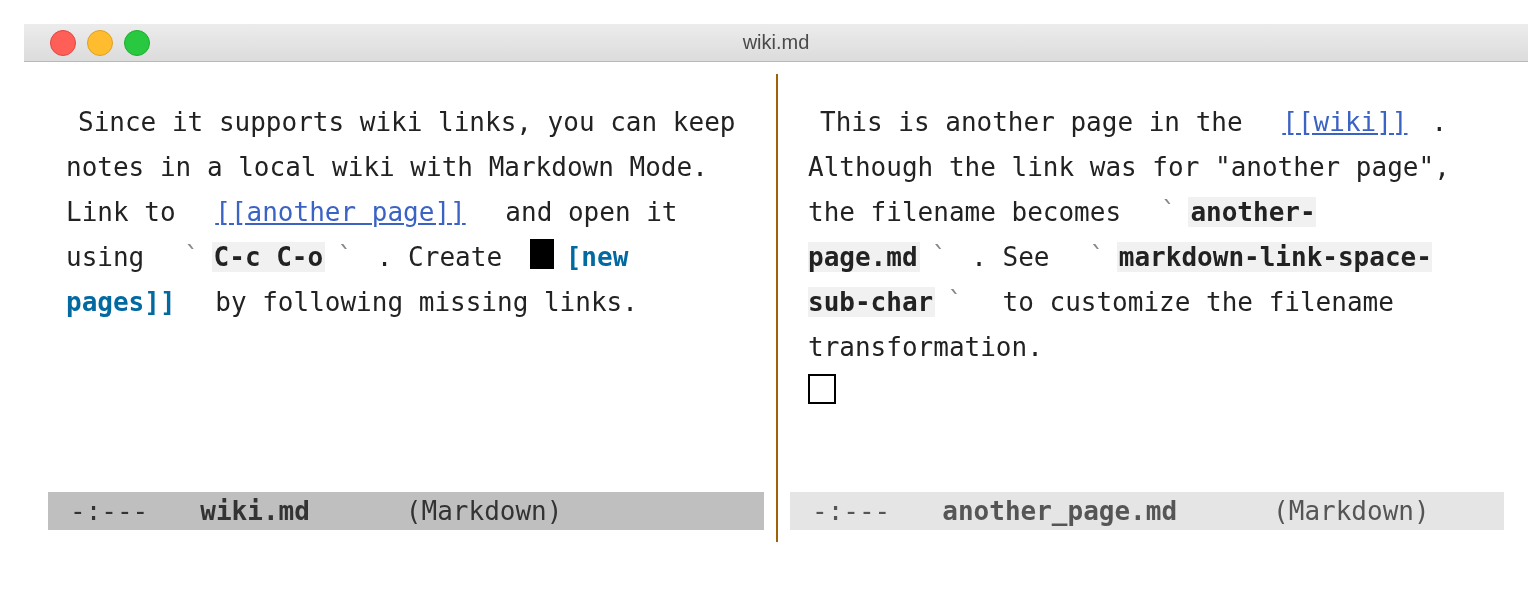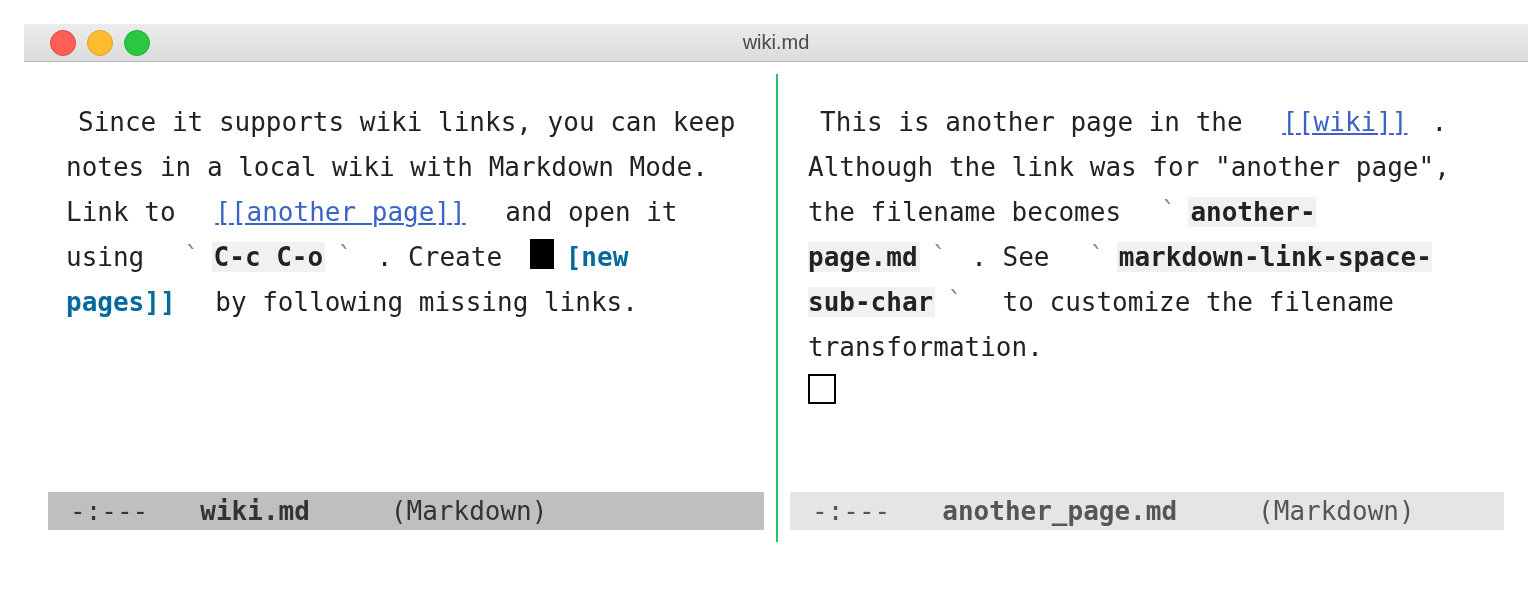"This is another page in" .pane + .pane { border-left: 2px solid #22c55e -> 2px solid #a16207 }
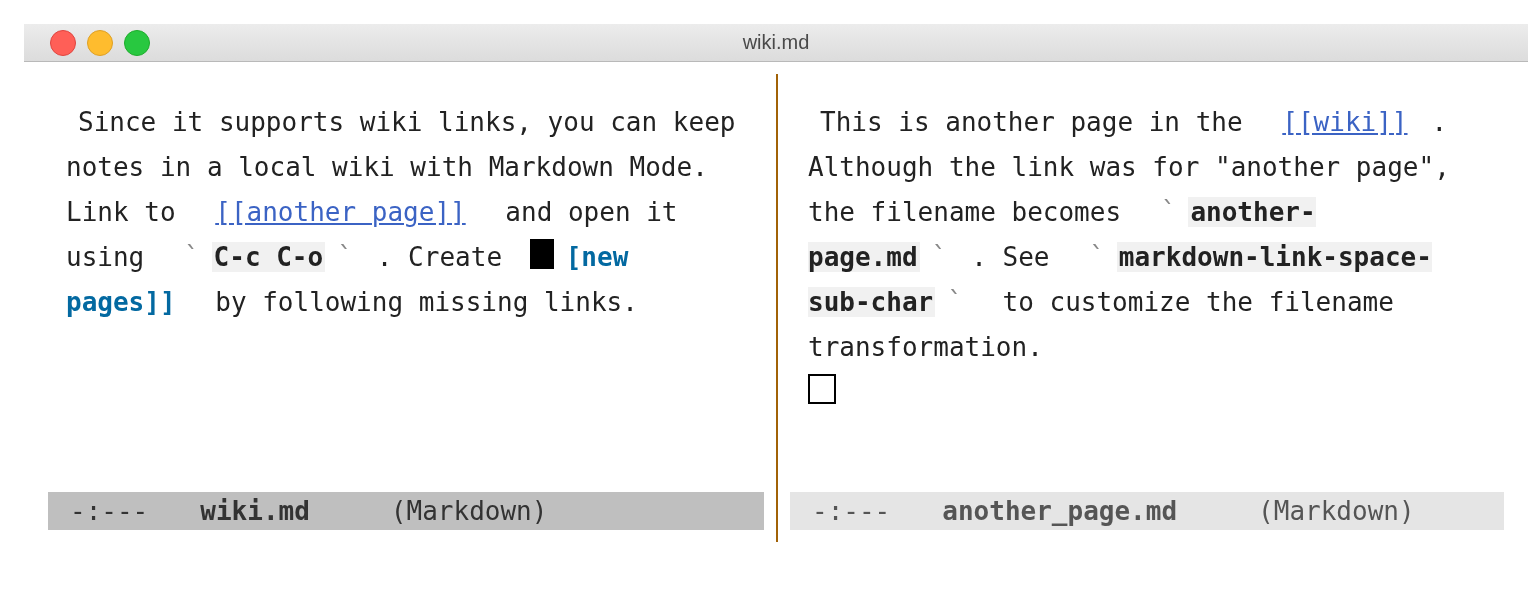"(Markdown)" .modeline .mode { margin-left: 57px -> 72px }
